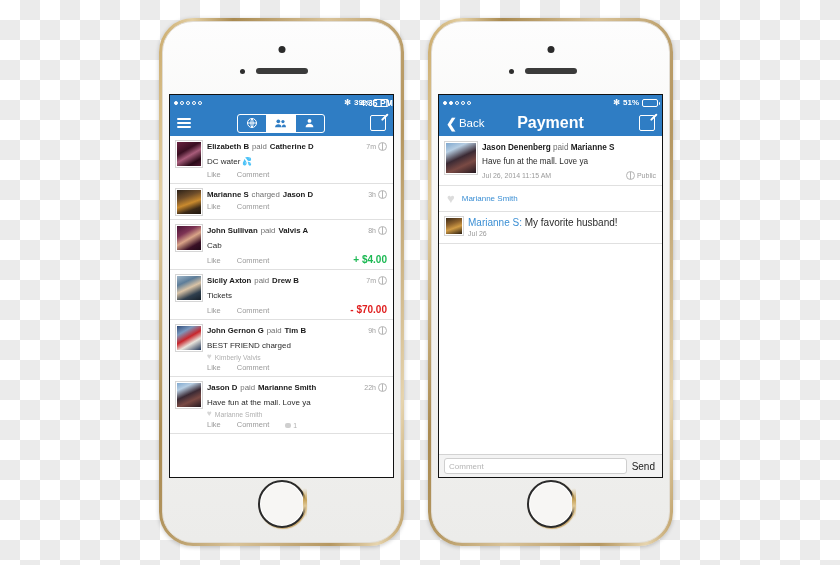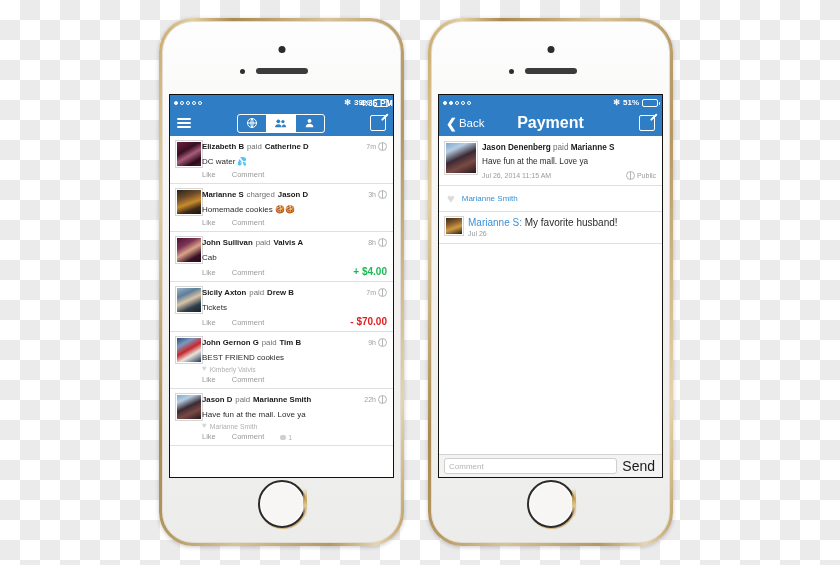"Elizabeth B" .story { gap: none -> 5px }
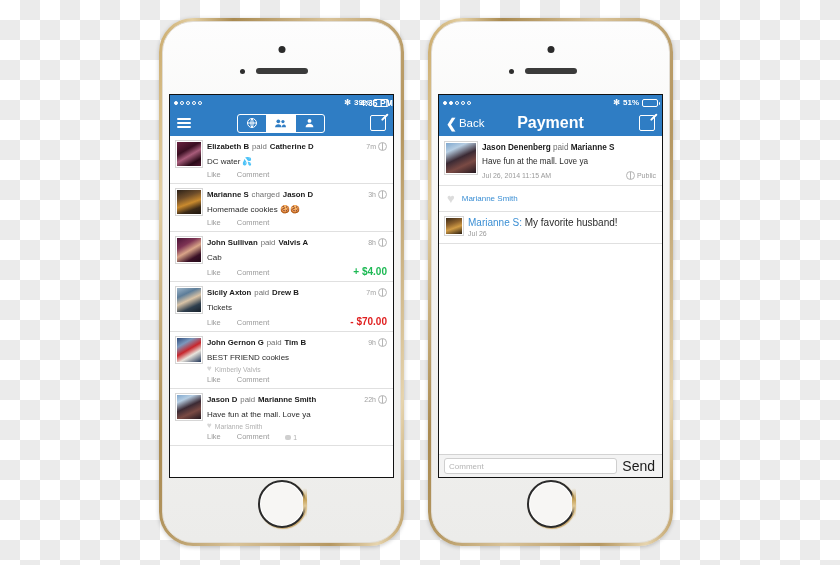"Homemade cookies 🍪🍪" div.note { html: <div><span>Homemade cookies</span> <span>🍪🍪</span></div> -> none }
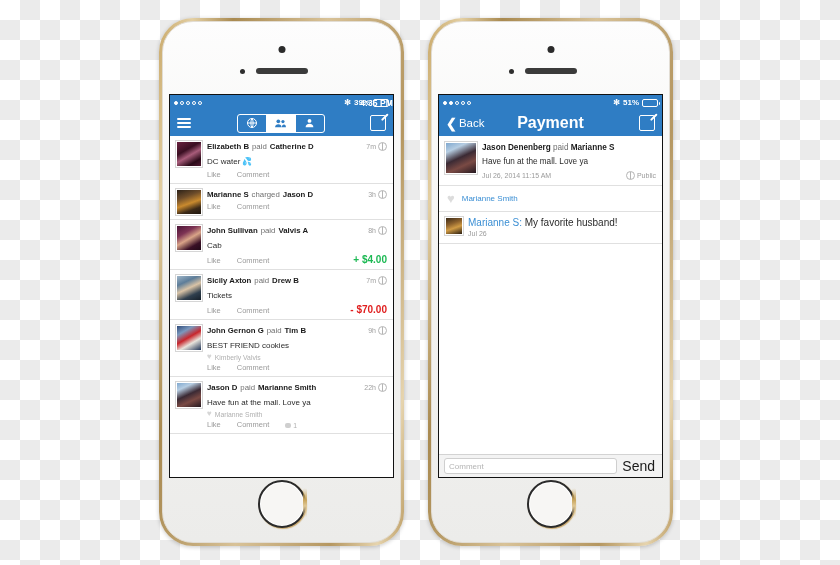"BEST FRIEND cookies" span { text: cookies -> charged }
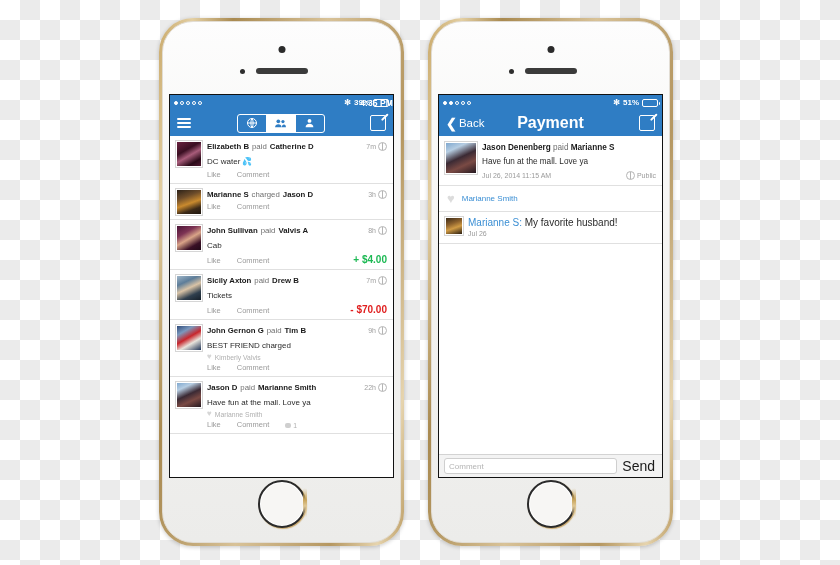"Send" .send-btn { font-size: 14px -> 10px }
